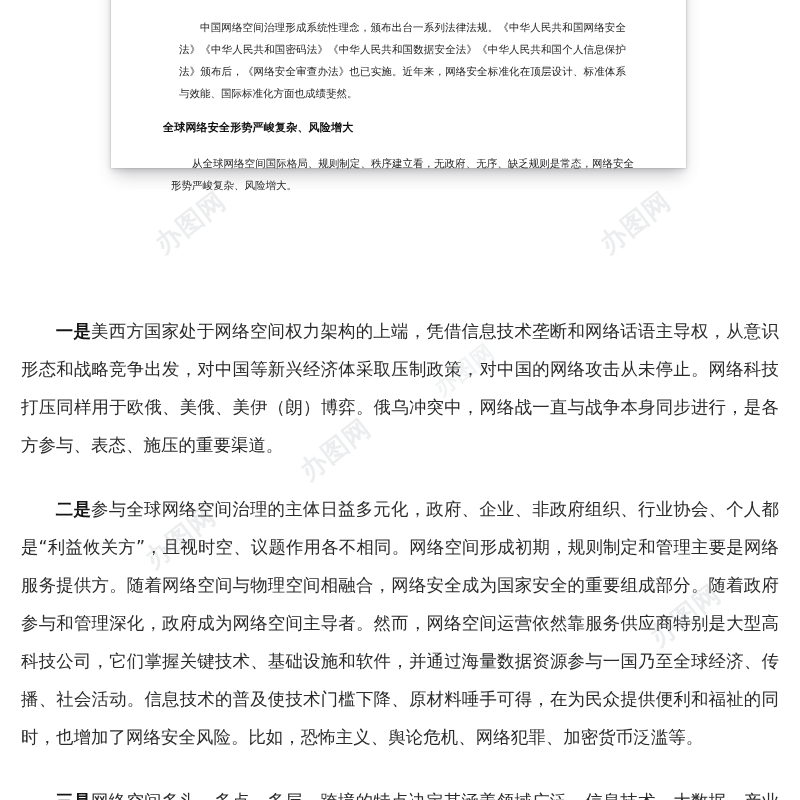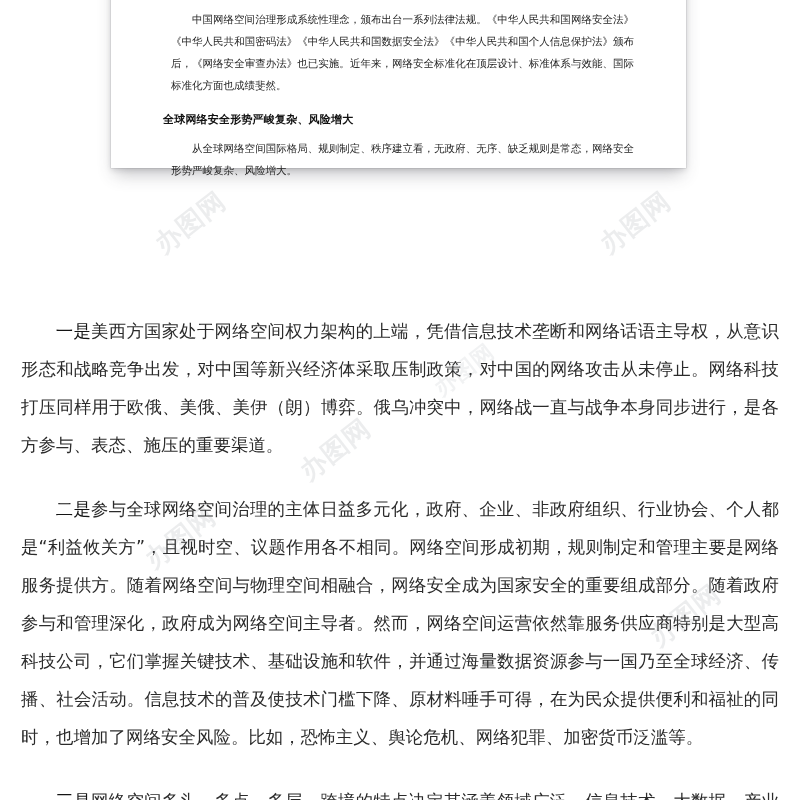"中国网络空间治理形成系统性理念，颁布出台一系列法律法规。《中华人民共和国网络安全" .doc-p { margin: 8px -> 16px }
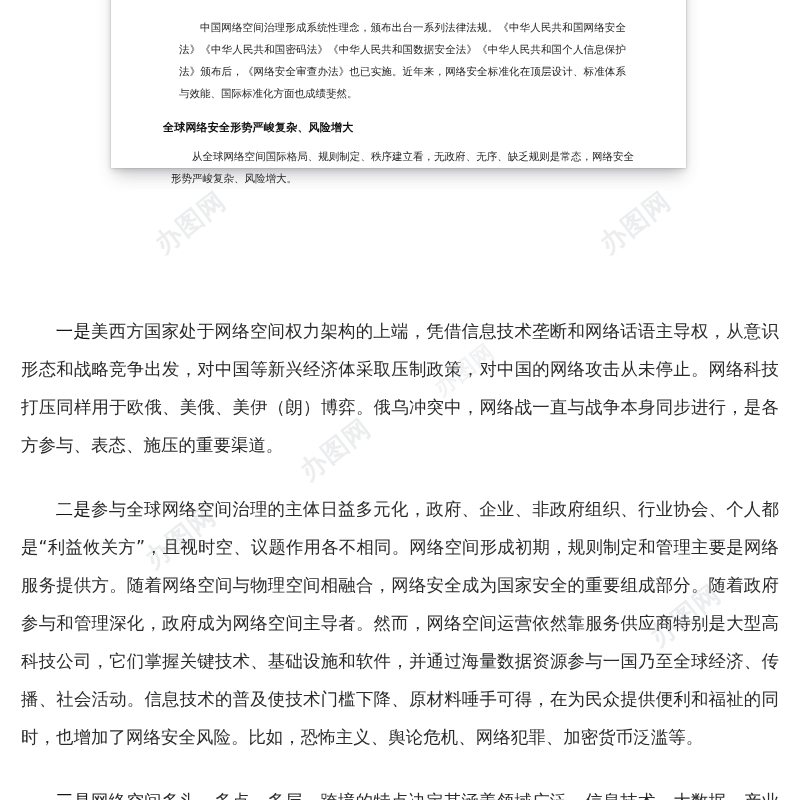"全球网络安全形势严峻复杂、风险增大" .doc-h { margin: 16px 0 10px 0 -> 16px 0 17px 0 }
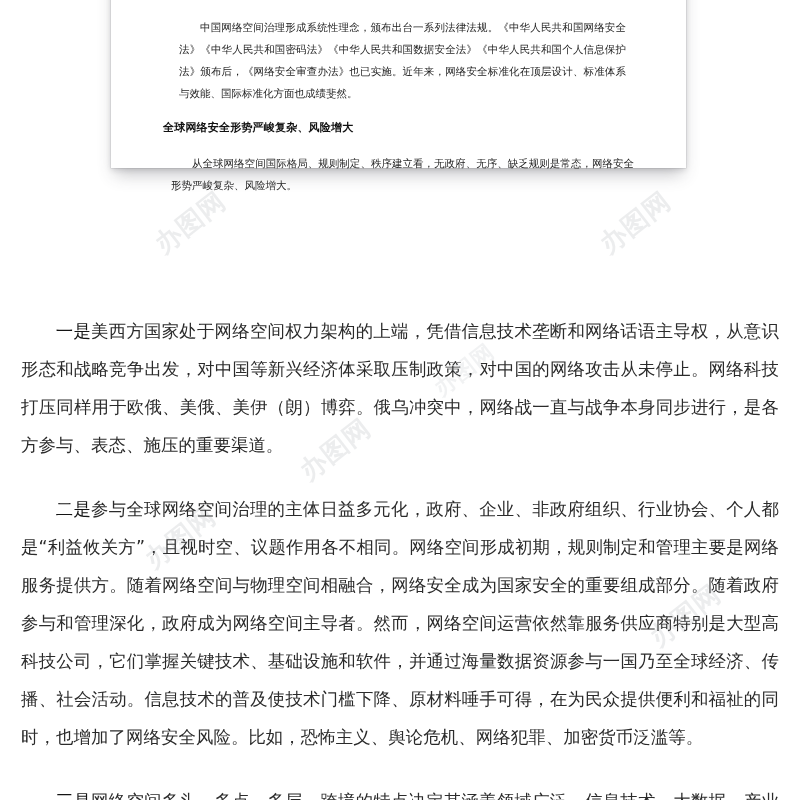"一是" .lead { font-weight: 400 -> 700 }
